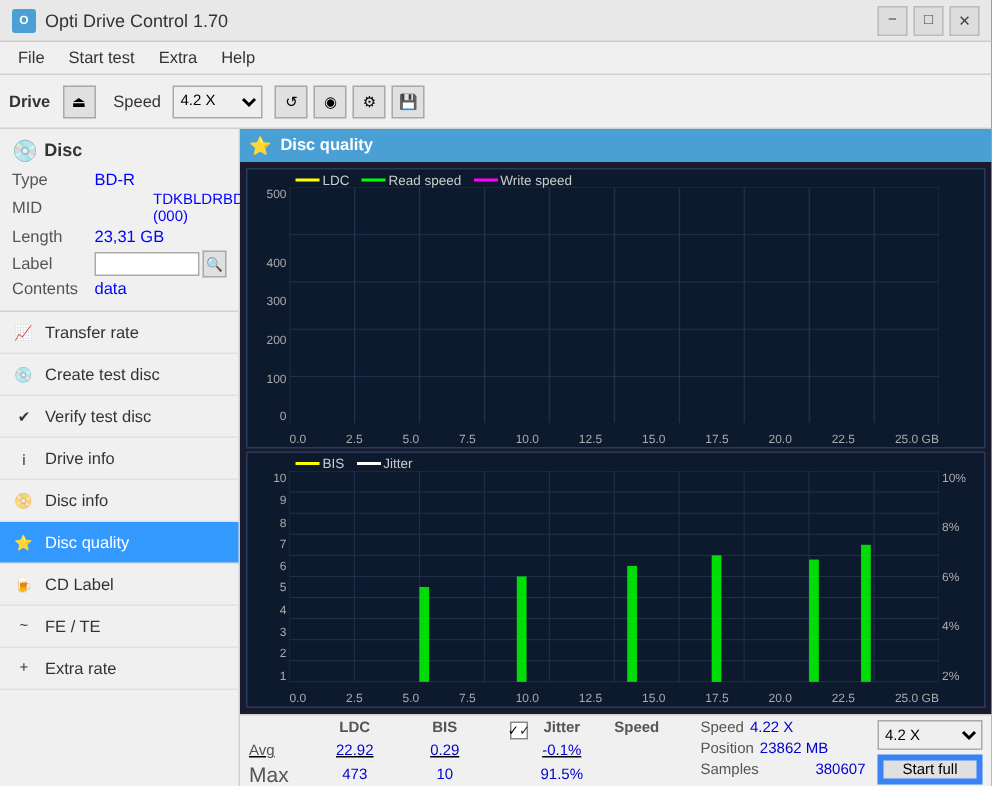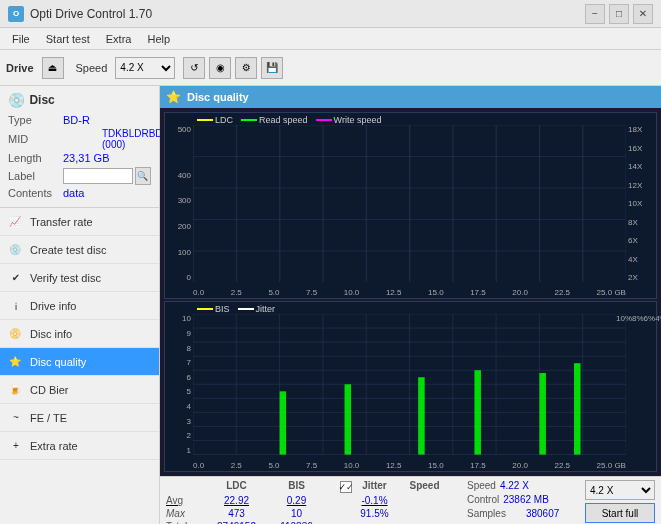"18X" div { html: <div> <span>18X</span> <span>16X</span> <span>14X</span> <span>12X</span> <span>10X</span> <span>8X</span> <span>6X</span> <span>4X</span> <span>2X</span> </div> -> none }
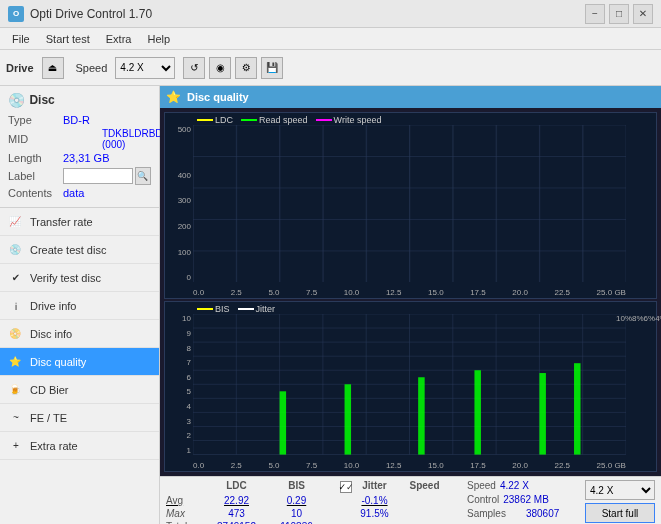"10%" div { flex-direction: row -> column; right: 12px -> 0 }
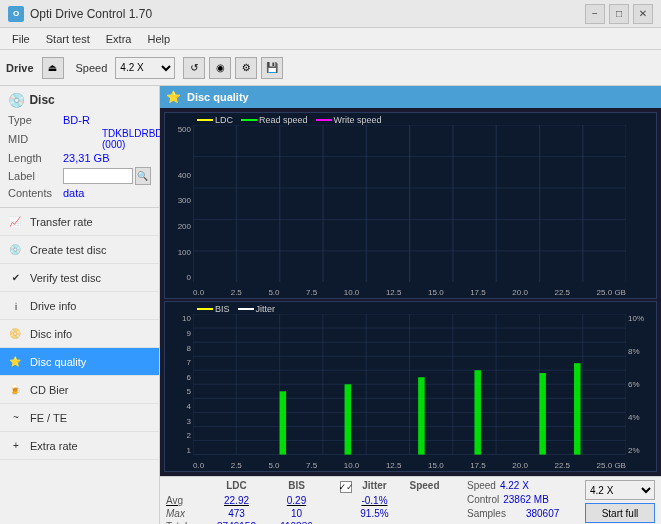"CD Bier" span { text: Bier -> Label }
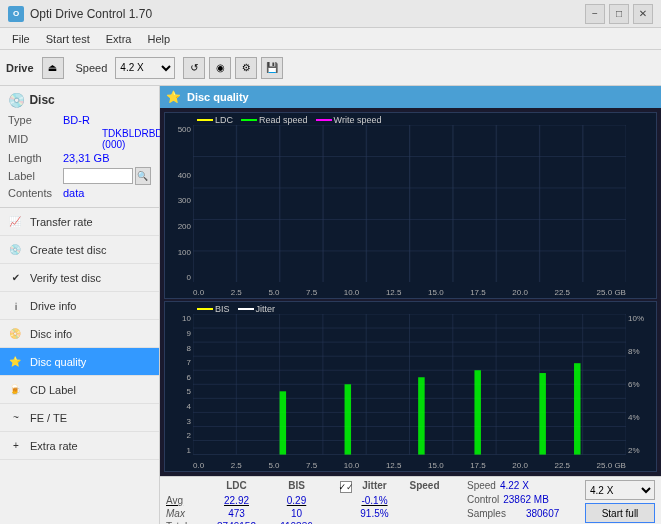"Control" span { text: Control -> Position }
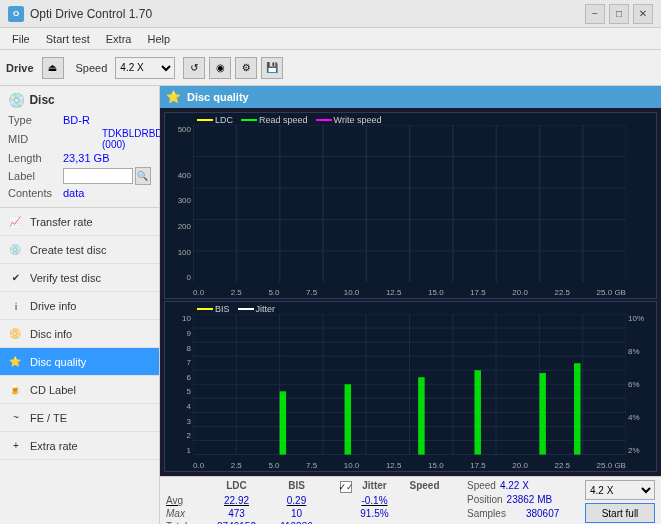"Max" span { font-size: 10px -> 14px; font-style: italic -> none }
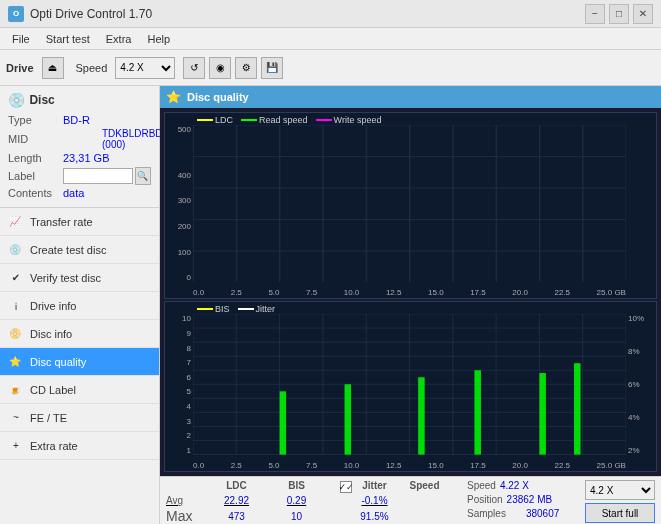"Samples" div { justify-content: none -> space-between }
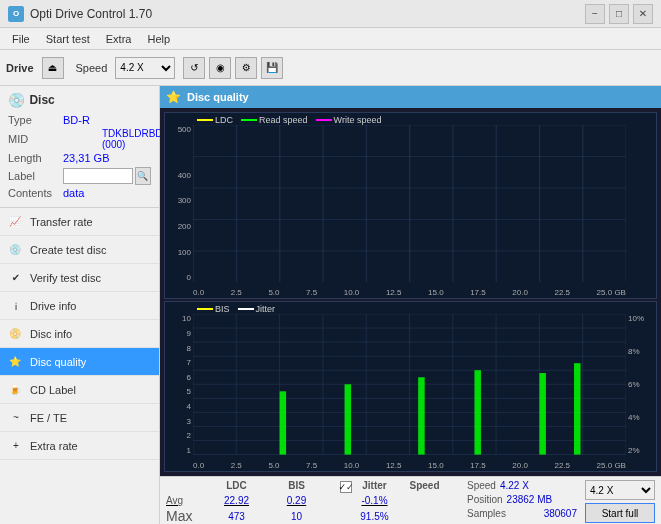"Start full" .start-btn { border: 1px solid #3b82f6 -> 4px solid #3b82f6 }
